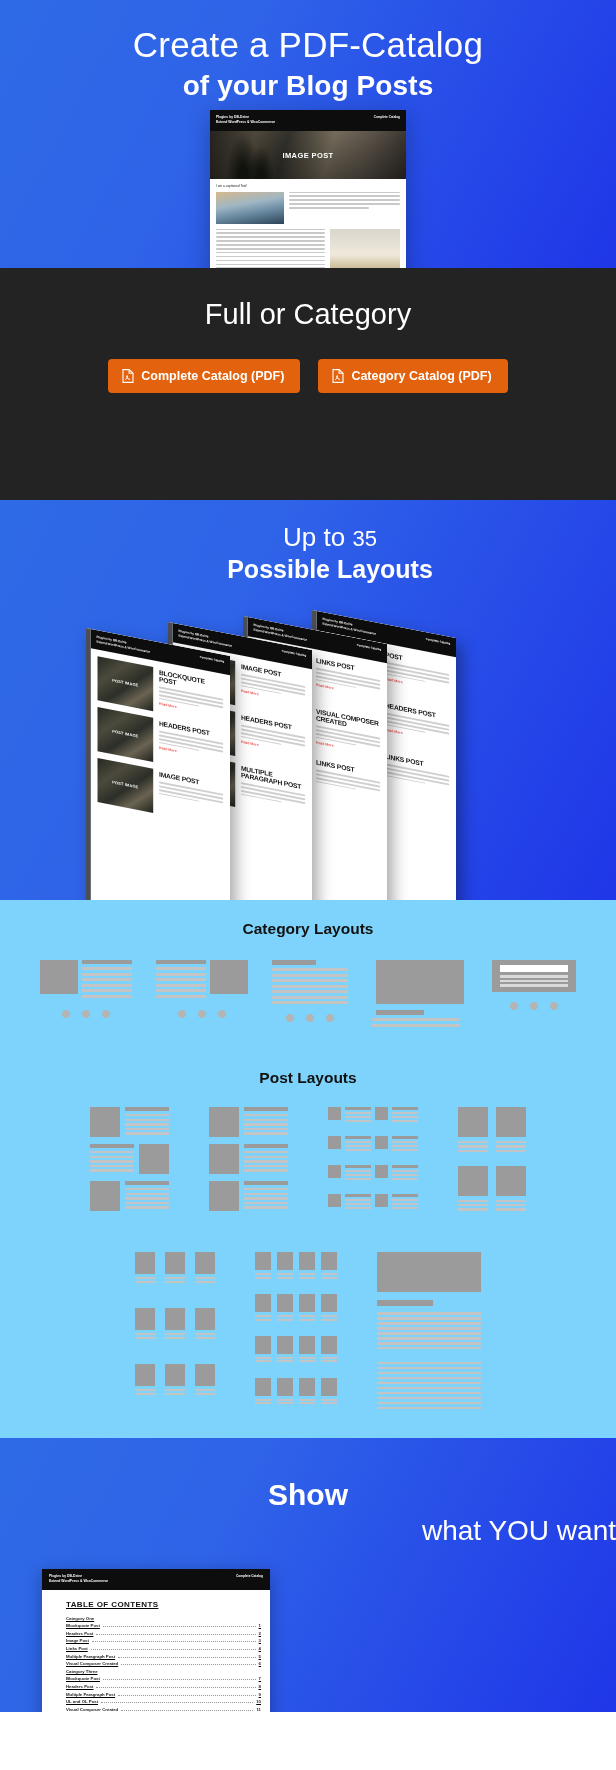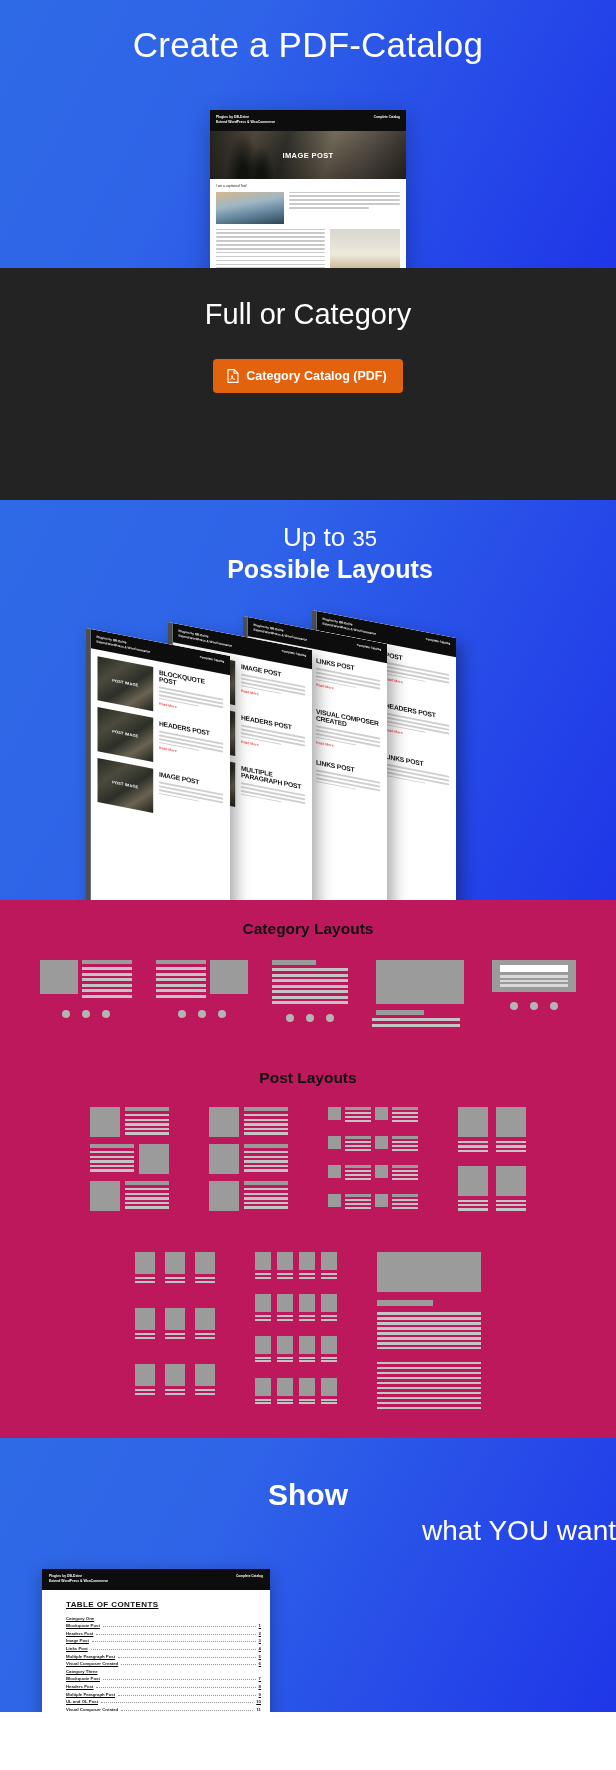"of your Blog Posts" span.l2 { html: none -> <span>of your Blog Posts</span> }
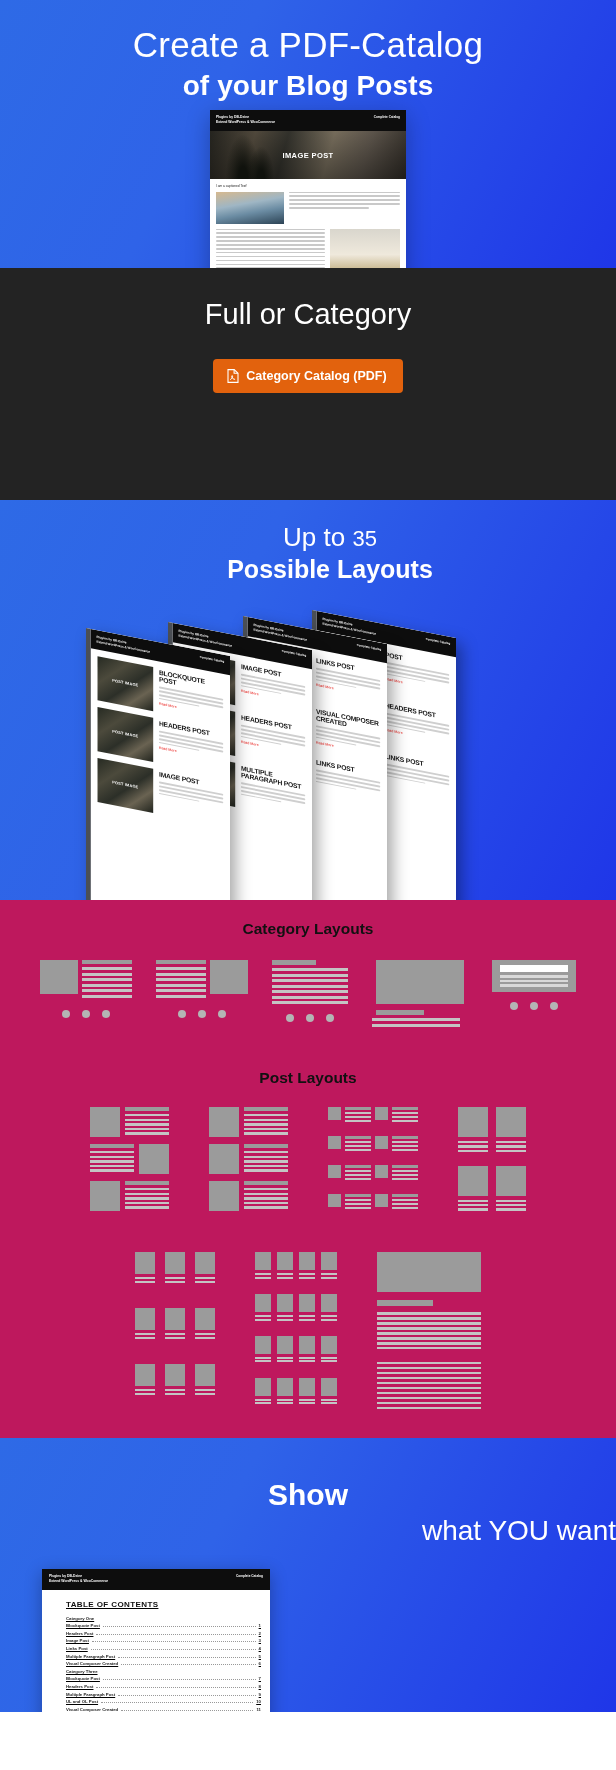"Complete Catalog (PDF)" button.btn { html: none -> <button> <span> <svg> <path></path> <path></path> <path></path> </svg> </span> <span>Complete Catalog (PDF)</span> </button> }
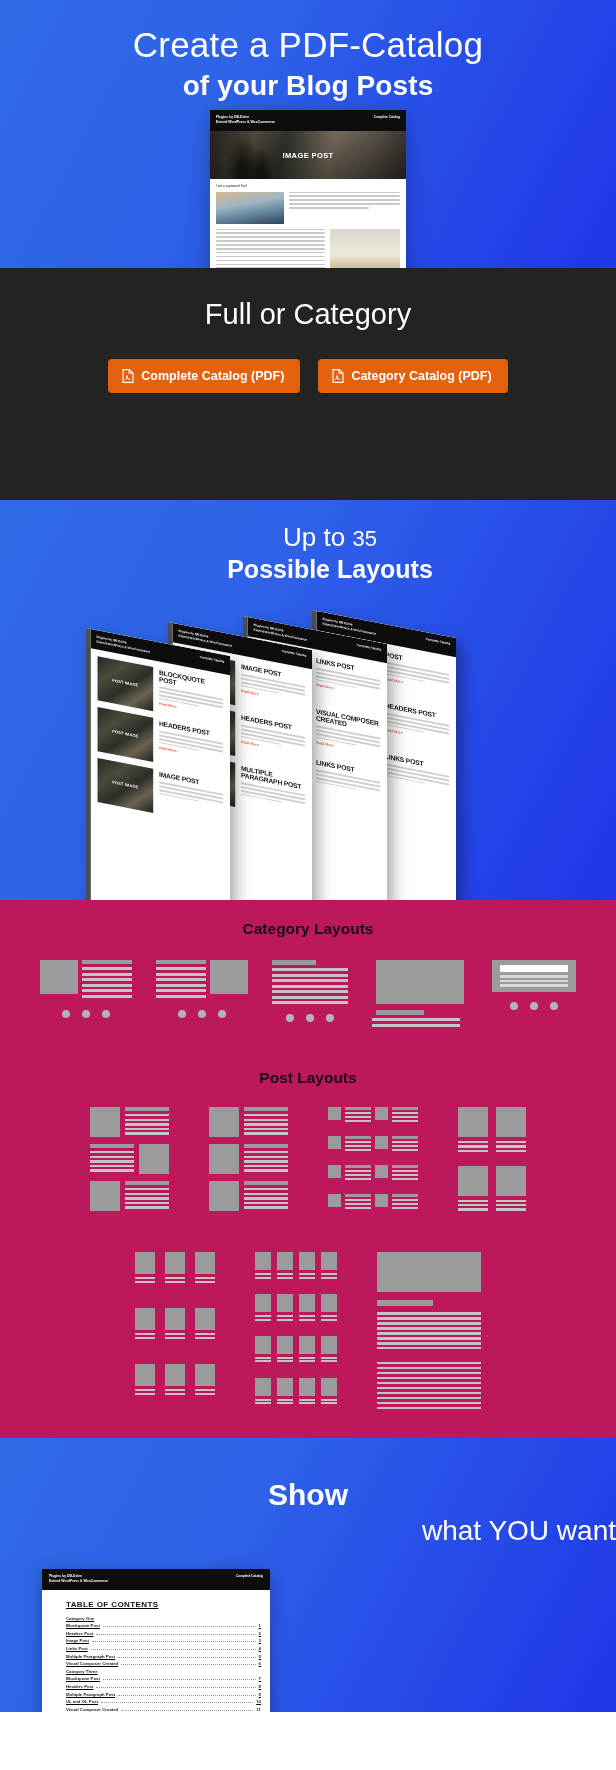"Category Layouts" .sec-wire { background: #be185d -> #7dd3fc }
